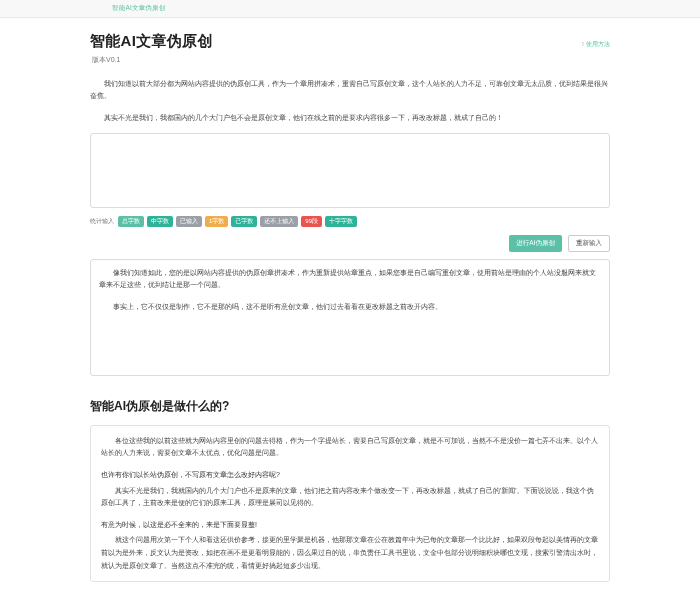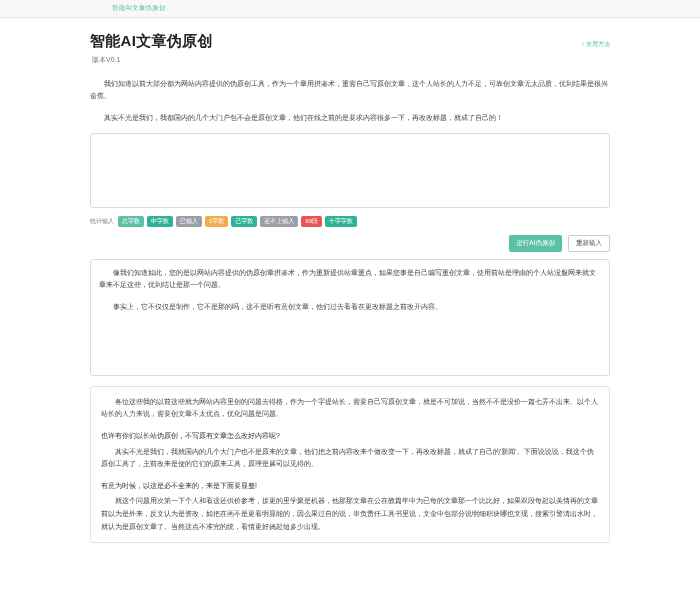"智能AI伪原创是做什么的?" h2.section-title { html: none -> <h2>智能AI伪原创是做什么的?</h2> }
